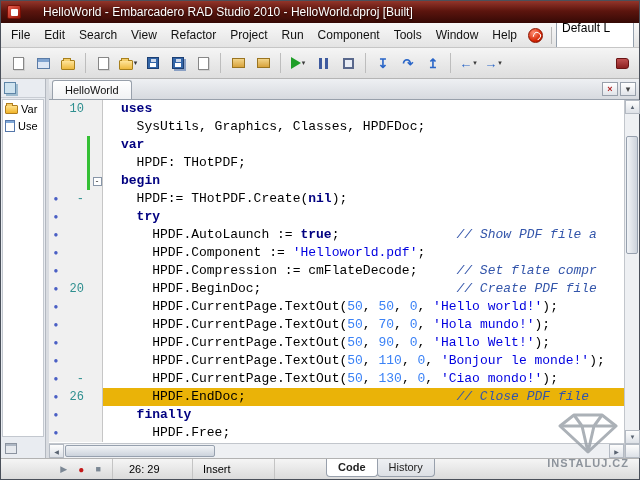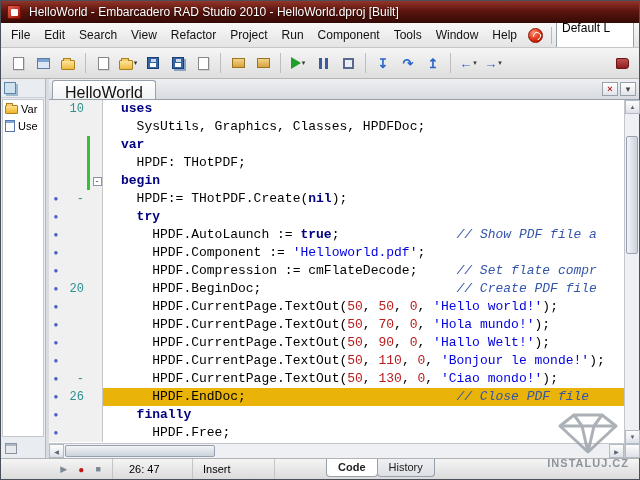"HelloWorld - Embarcadero RAD Studio" .titlebar { gap: 8px -> 22px }
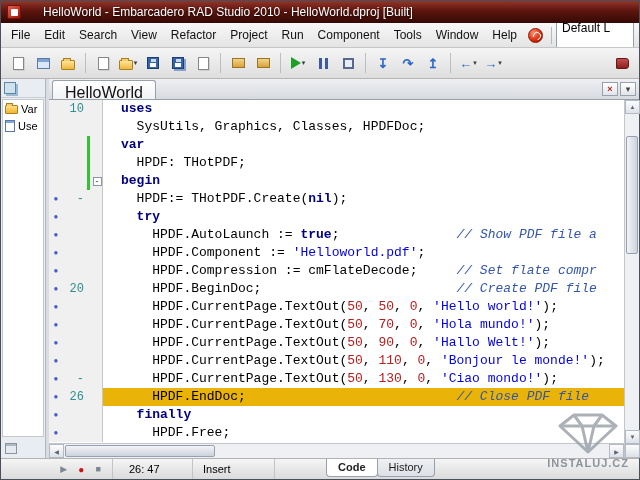"HelloWorld" .tab { font-size: 16px -> 11px }
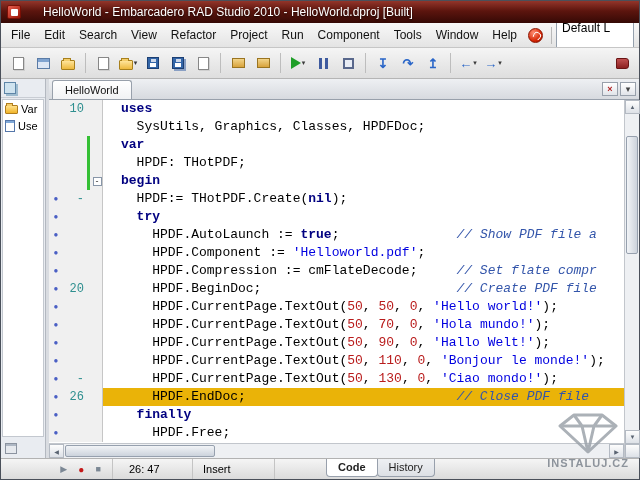"50" .tk-n { color: #b91c1c -> #3b82f6 }
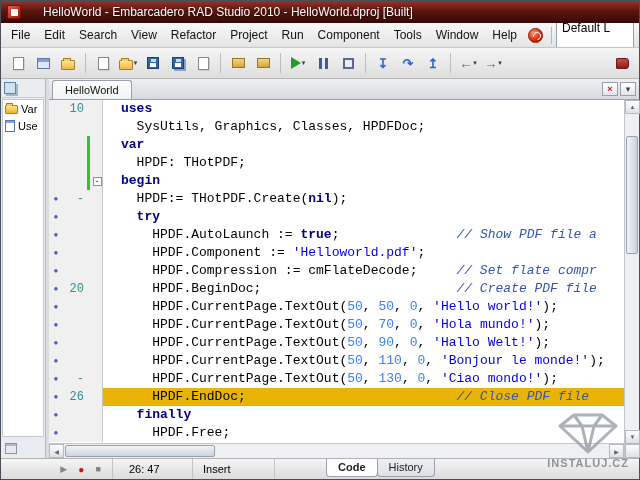"26: 47" div.sb-sec { text: 47 -> 29 }
